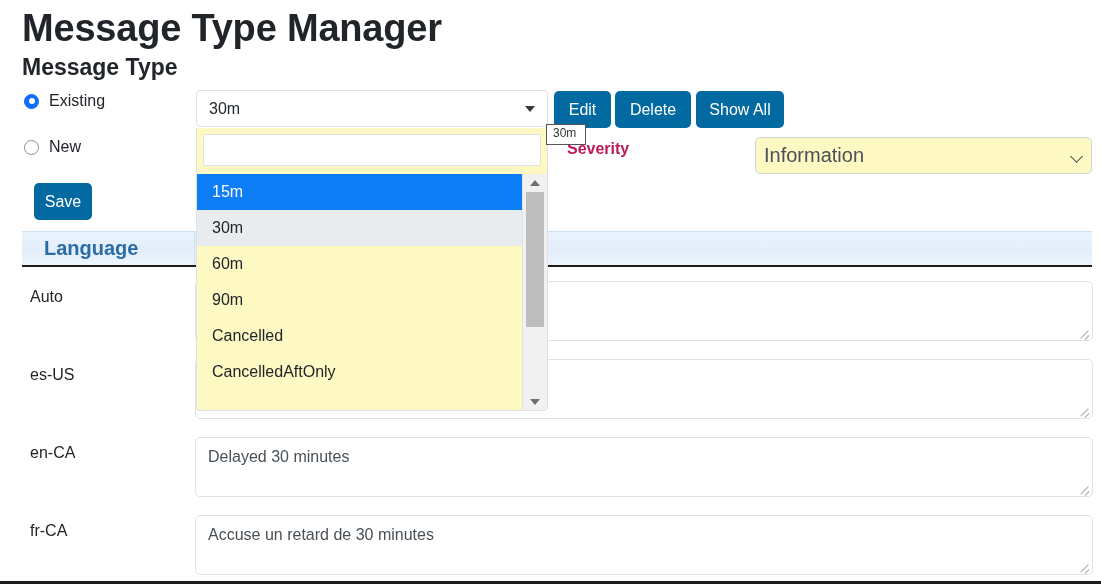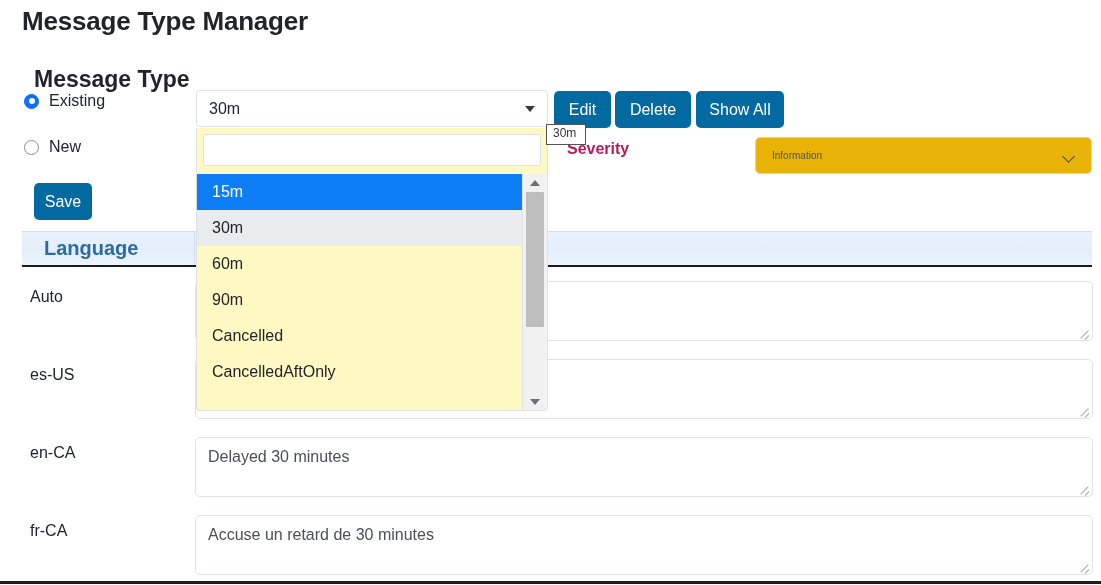"Message Type Manager" .page-title { font-size: 26px -> 38px }
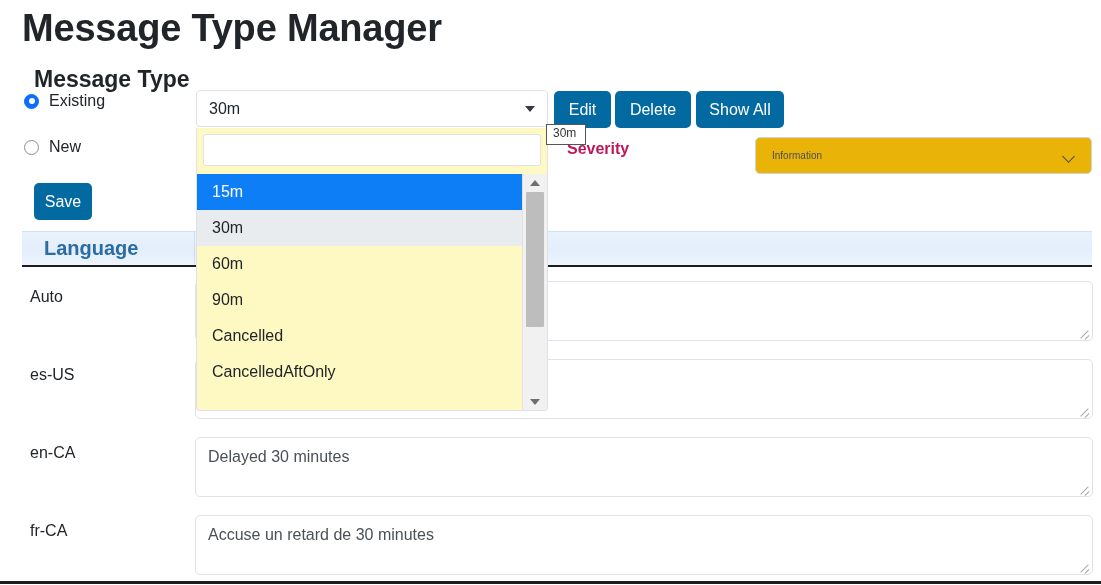"Message Type" .section-title { margin: 12px -> 0 }
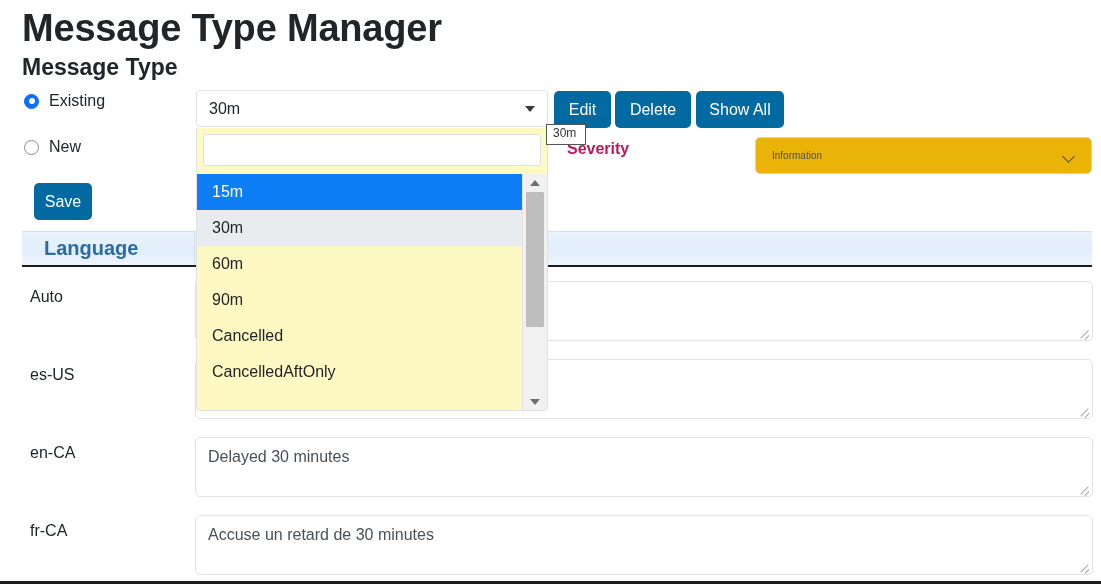"Information" .severity-select { background: #eab308 -> #fef9c3; font-size: 10px -> 20px; padding: 0 16px -> 0 8px }
